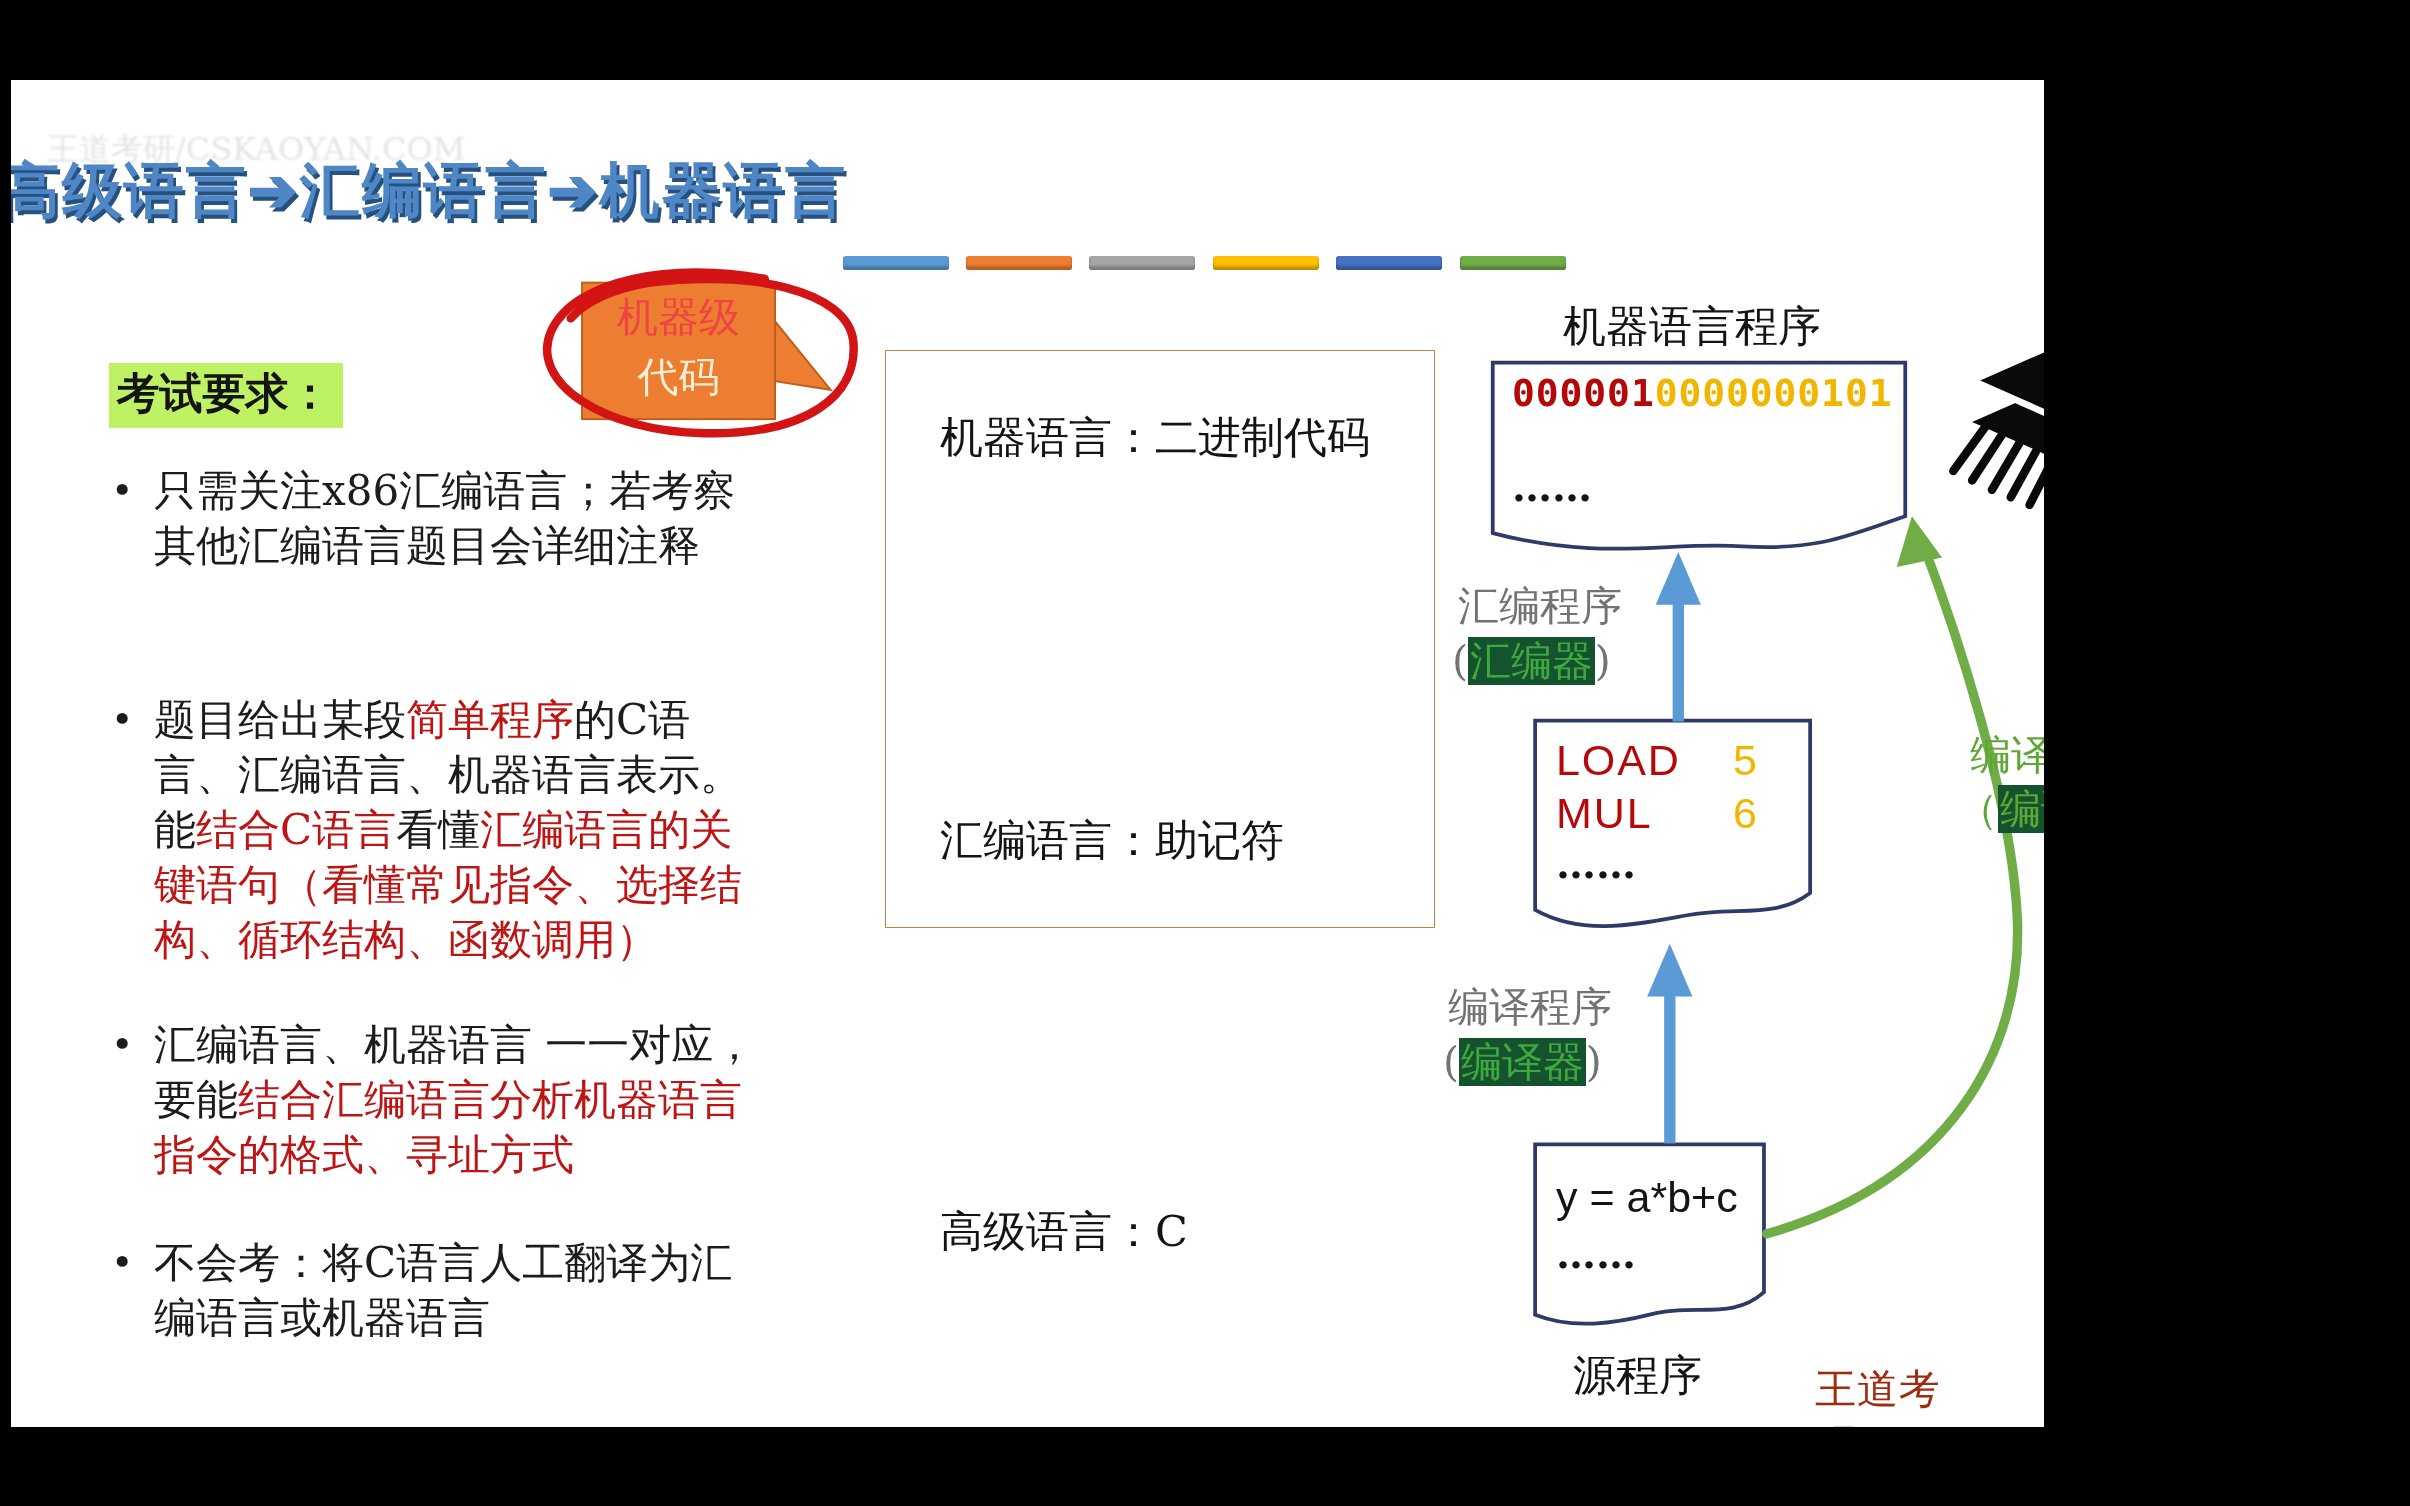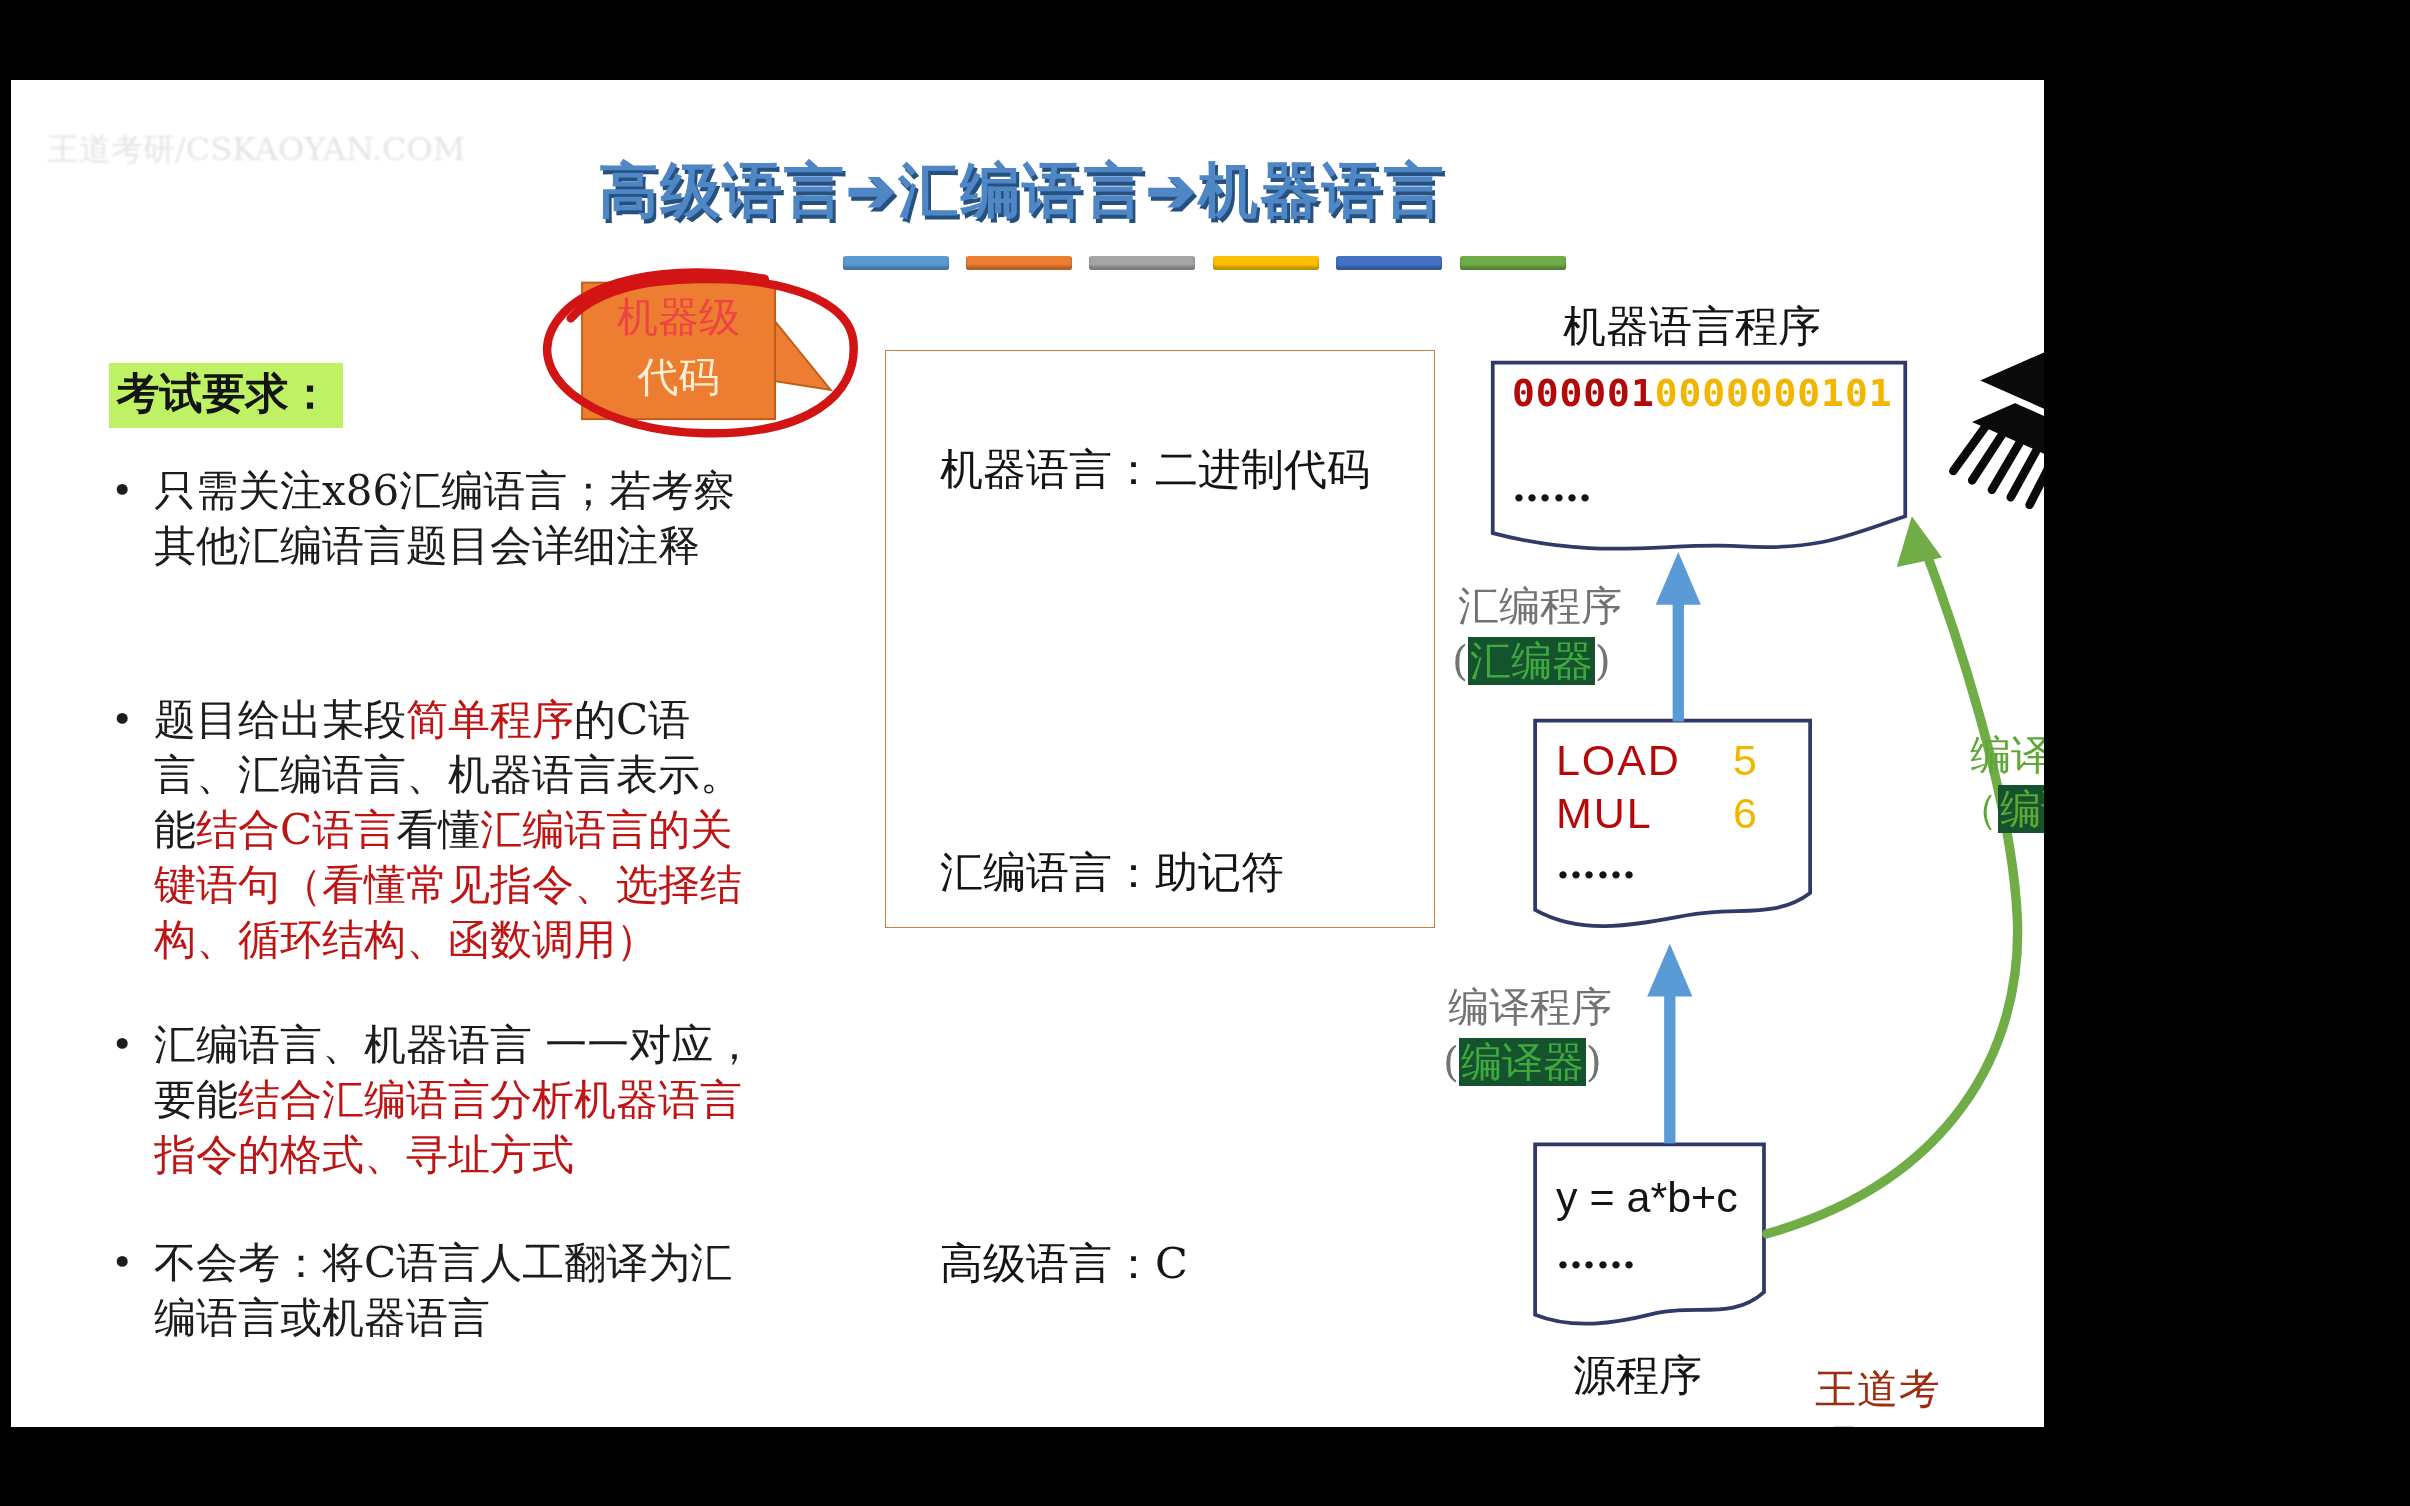"高级语言➔汇编语言➔机器语言" #title { text-align: center -> left }
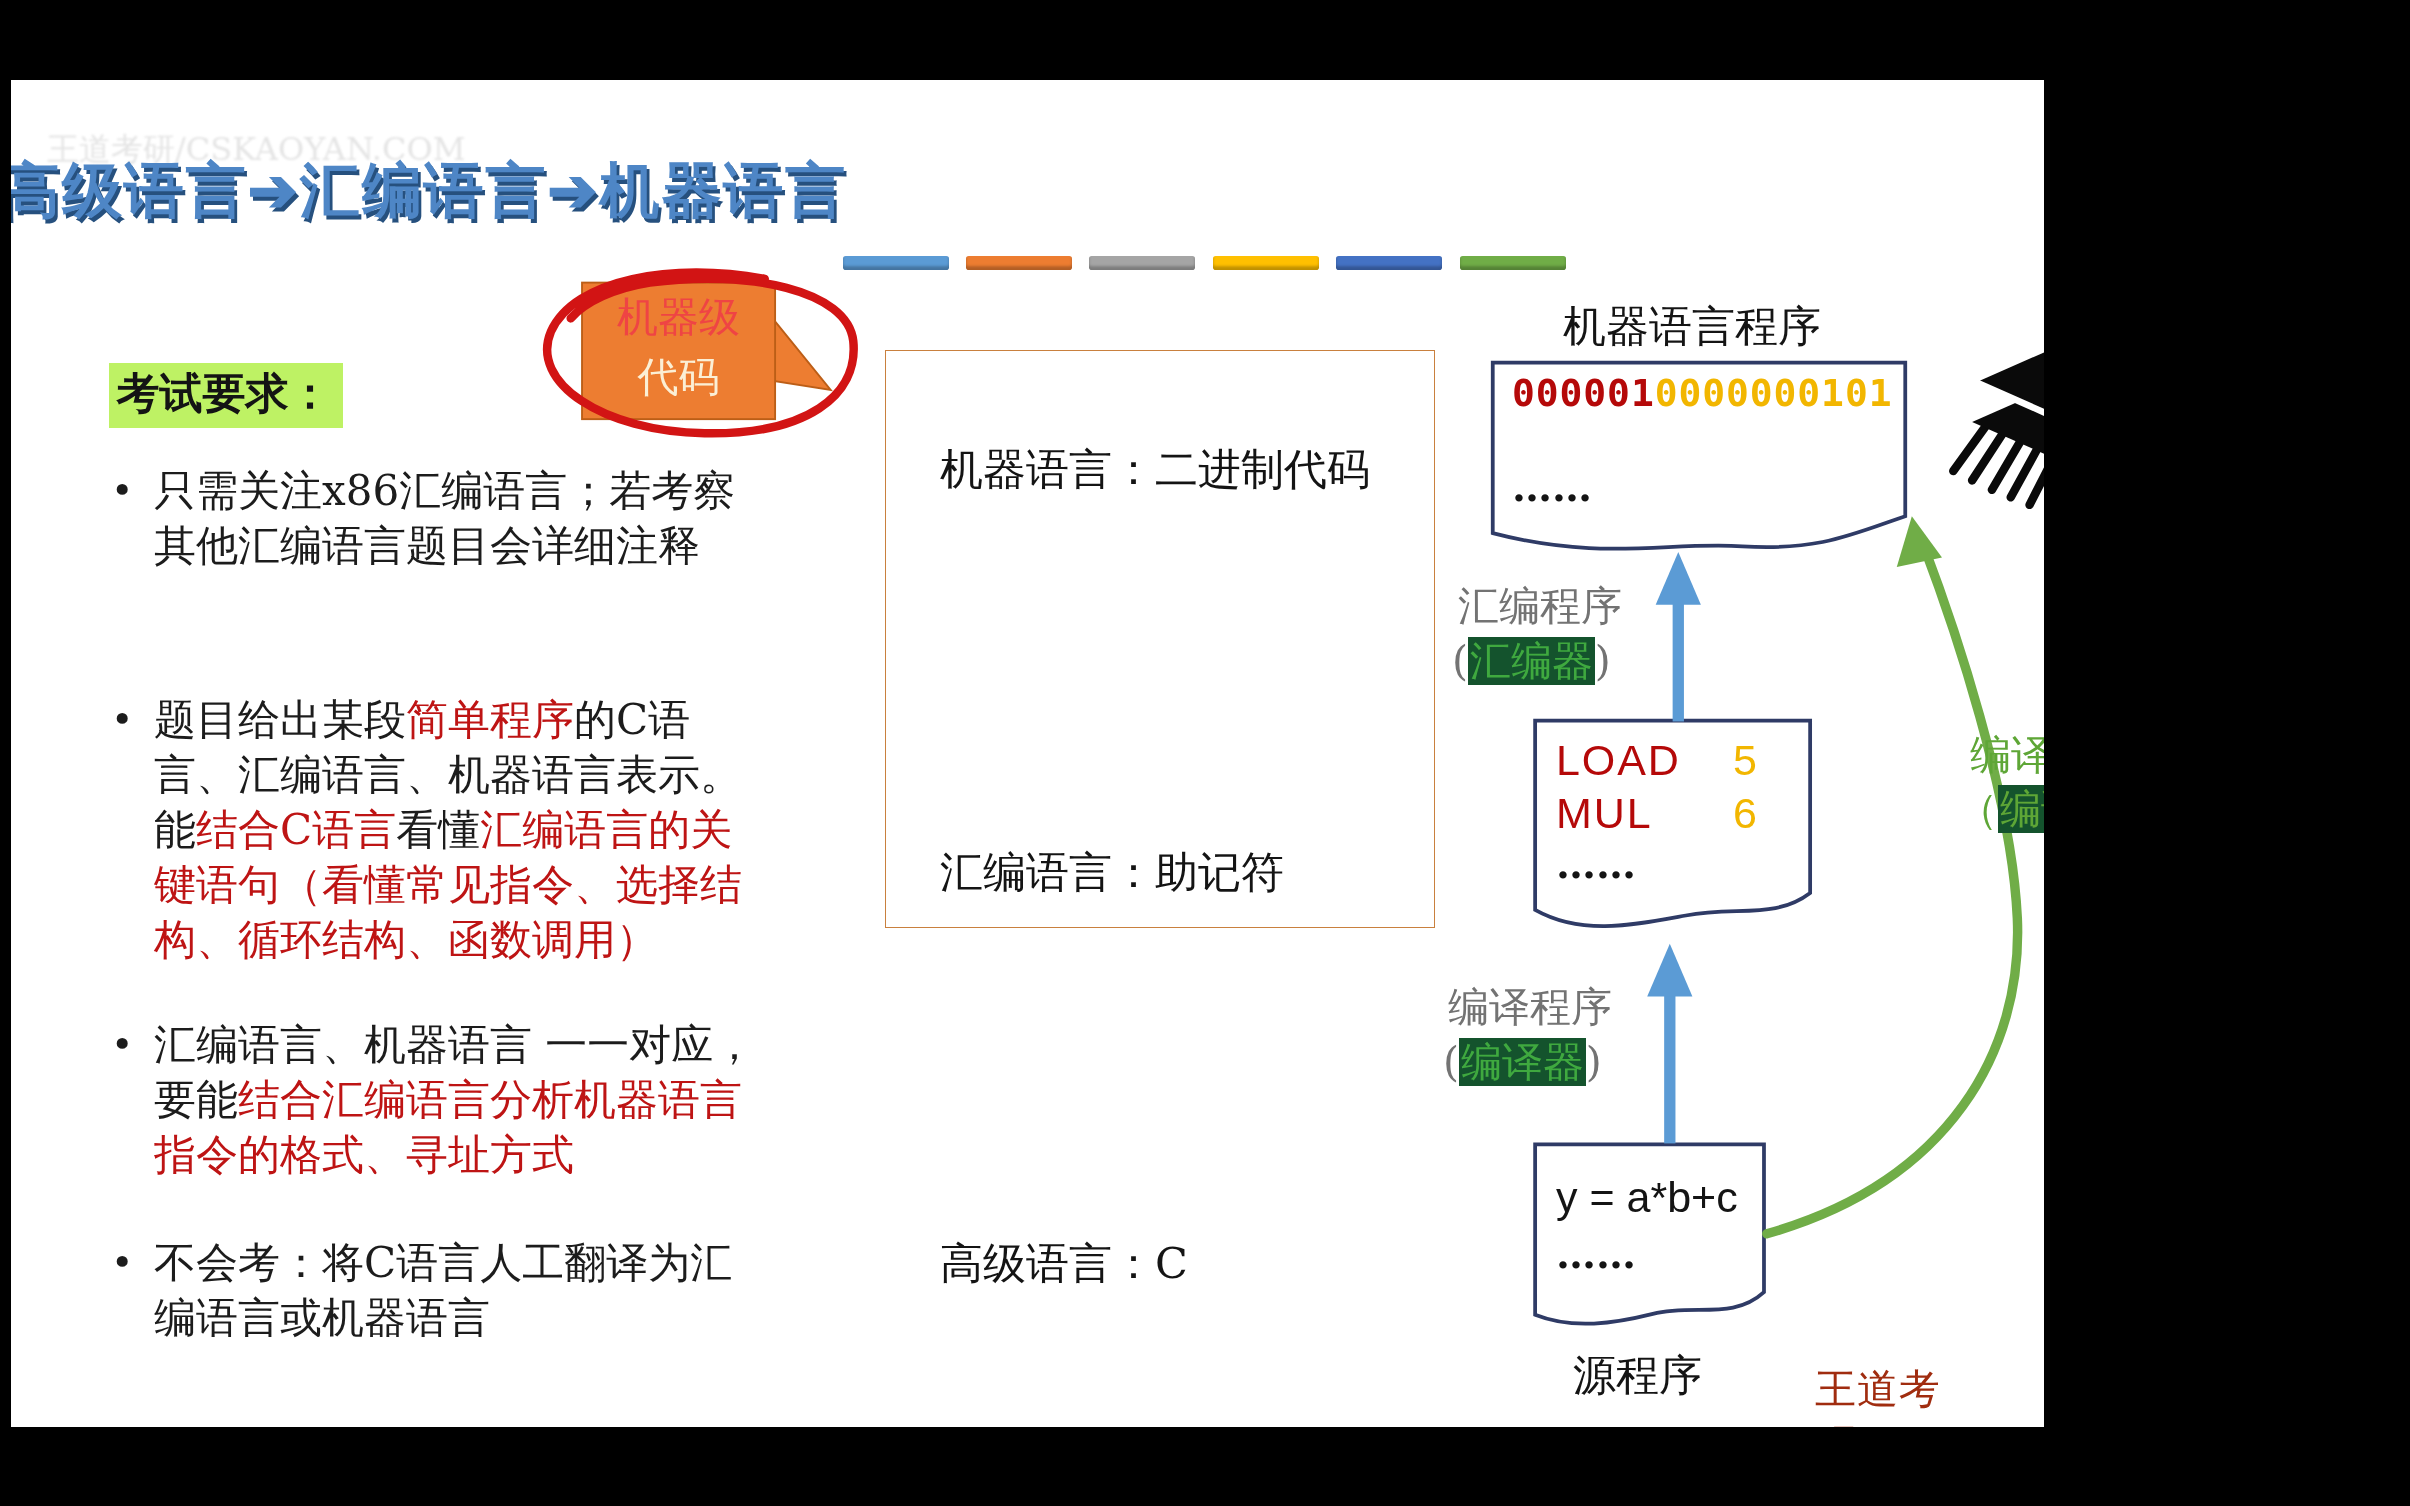"机器语言：二进制代码" .level-text { margin-top: 32px -> none }
